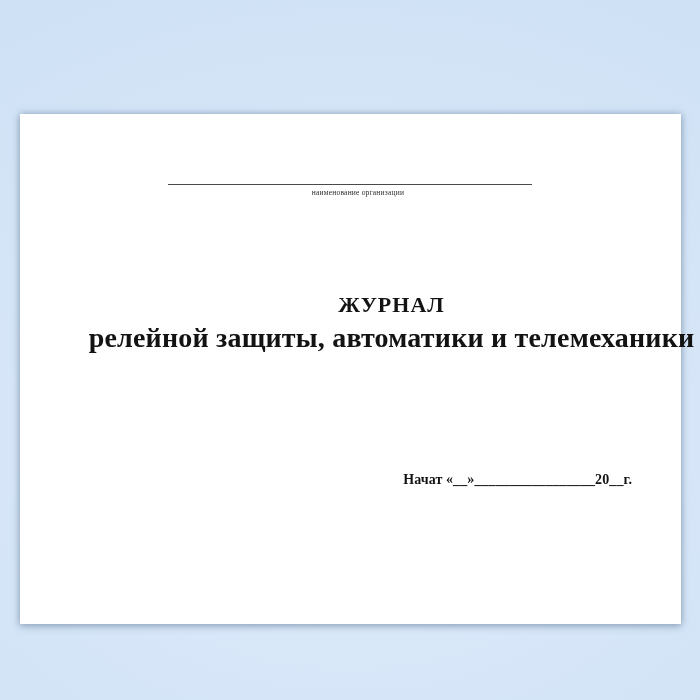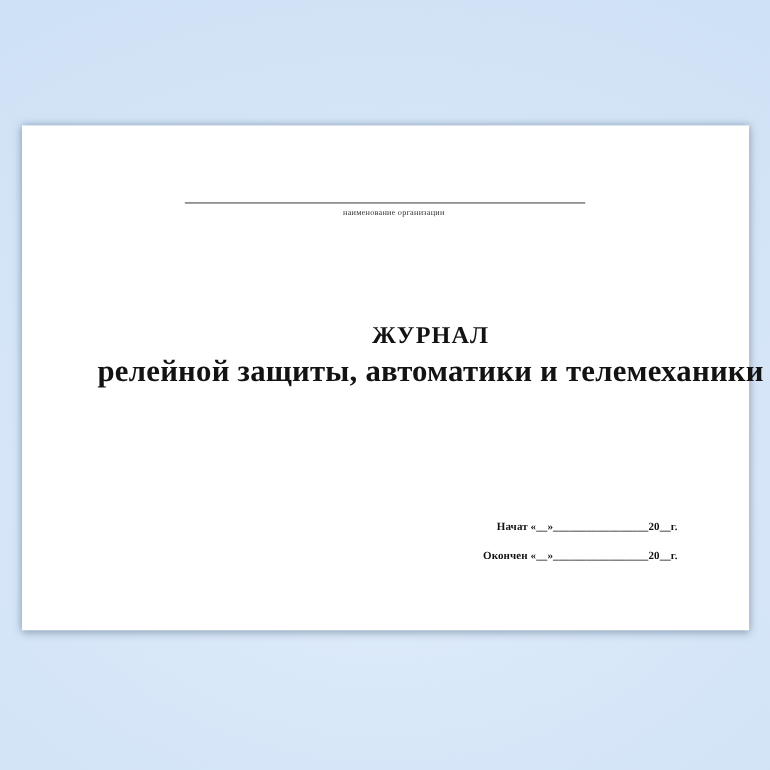"наименование организации" .sheet { height: 459px -> 510px }
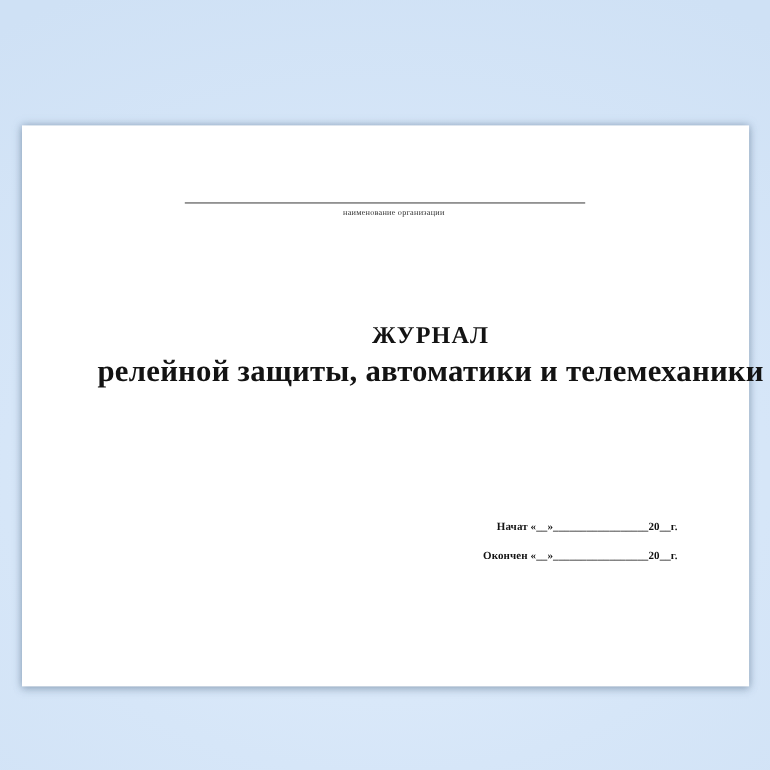"Начат «__»_________________20__г." .fill-in-block { font-size: 10px -> 14px; right: 65px -> 49px }
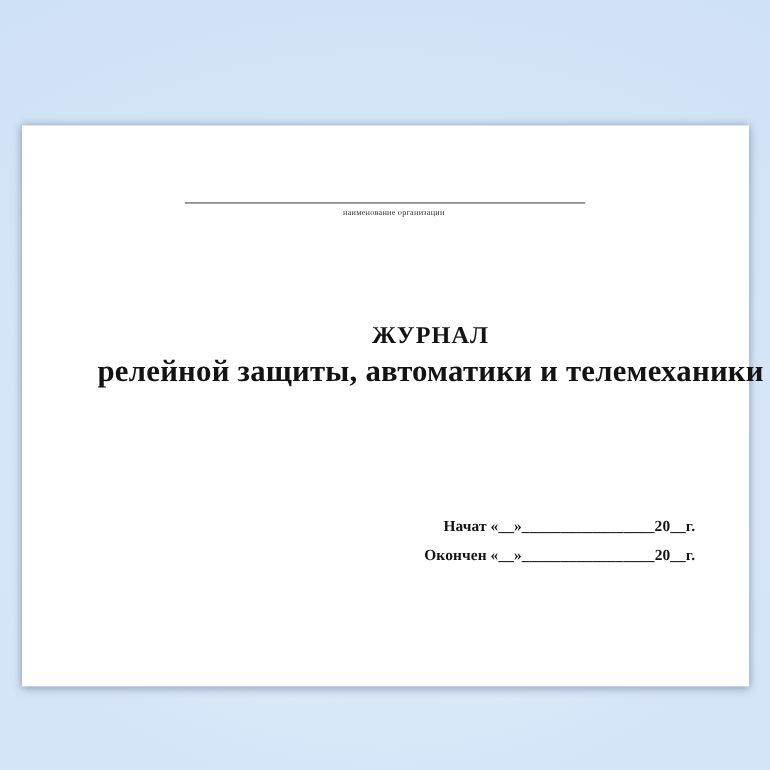"Окончен «__»_________________20__г." div { html: <div>Окончен «__»_________________20__г.</div> -> none }
